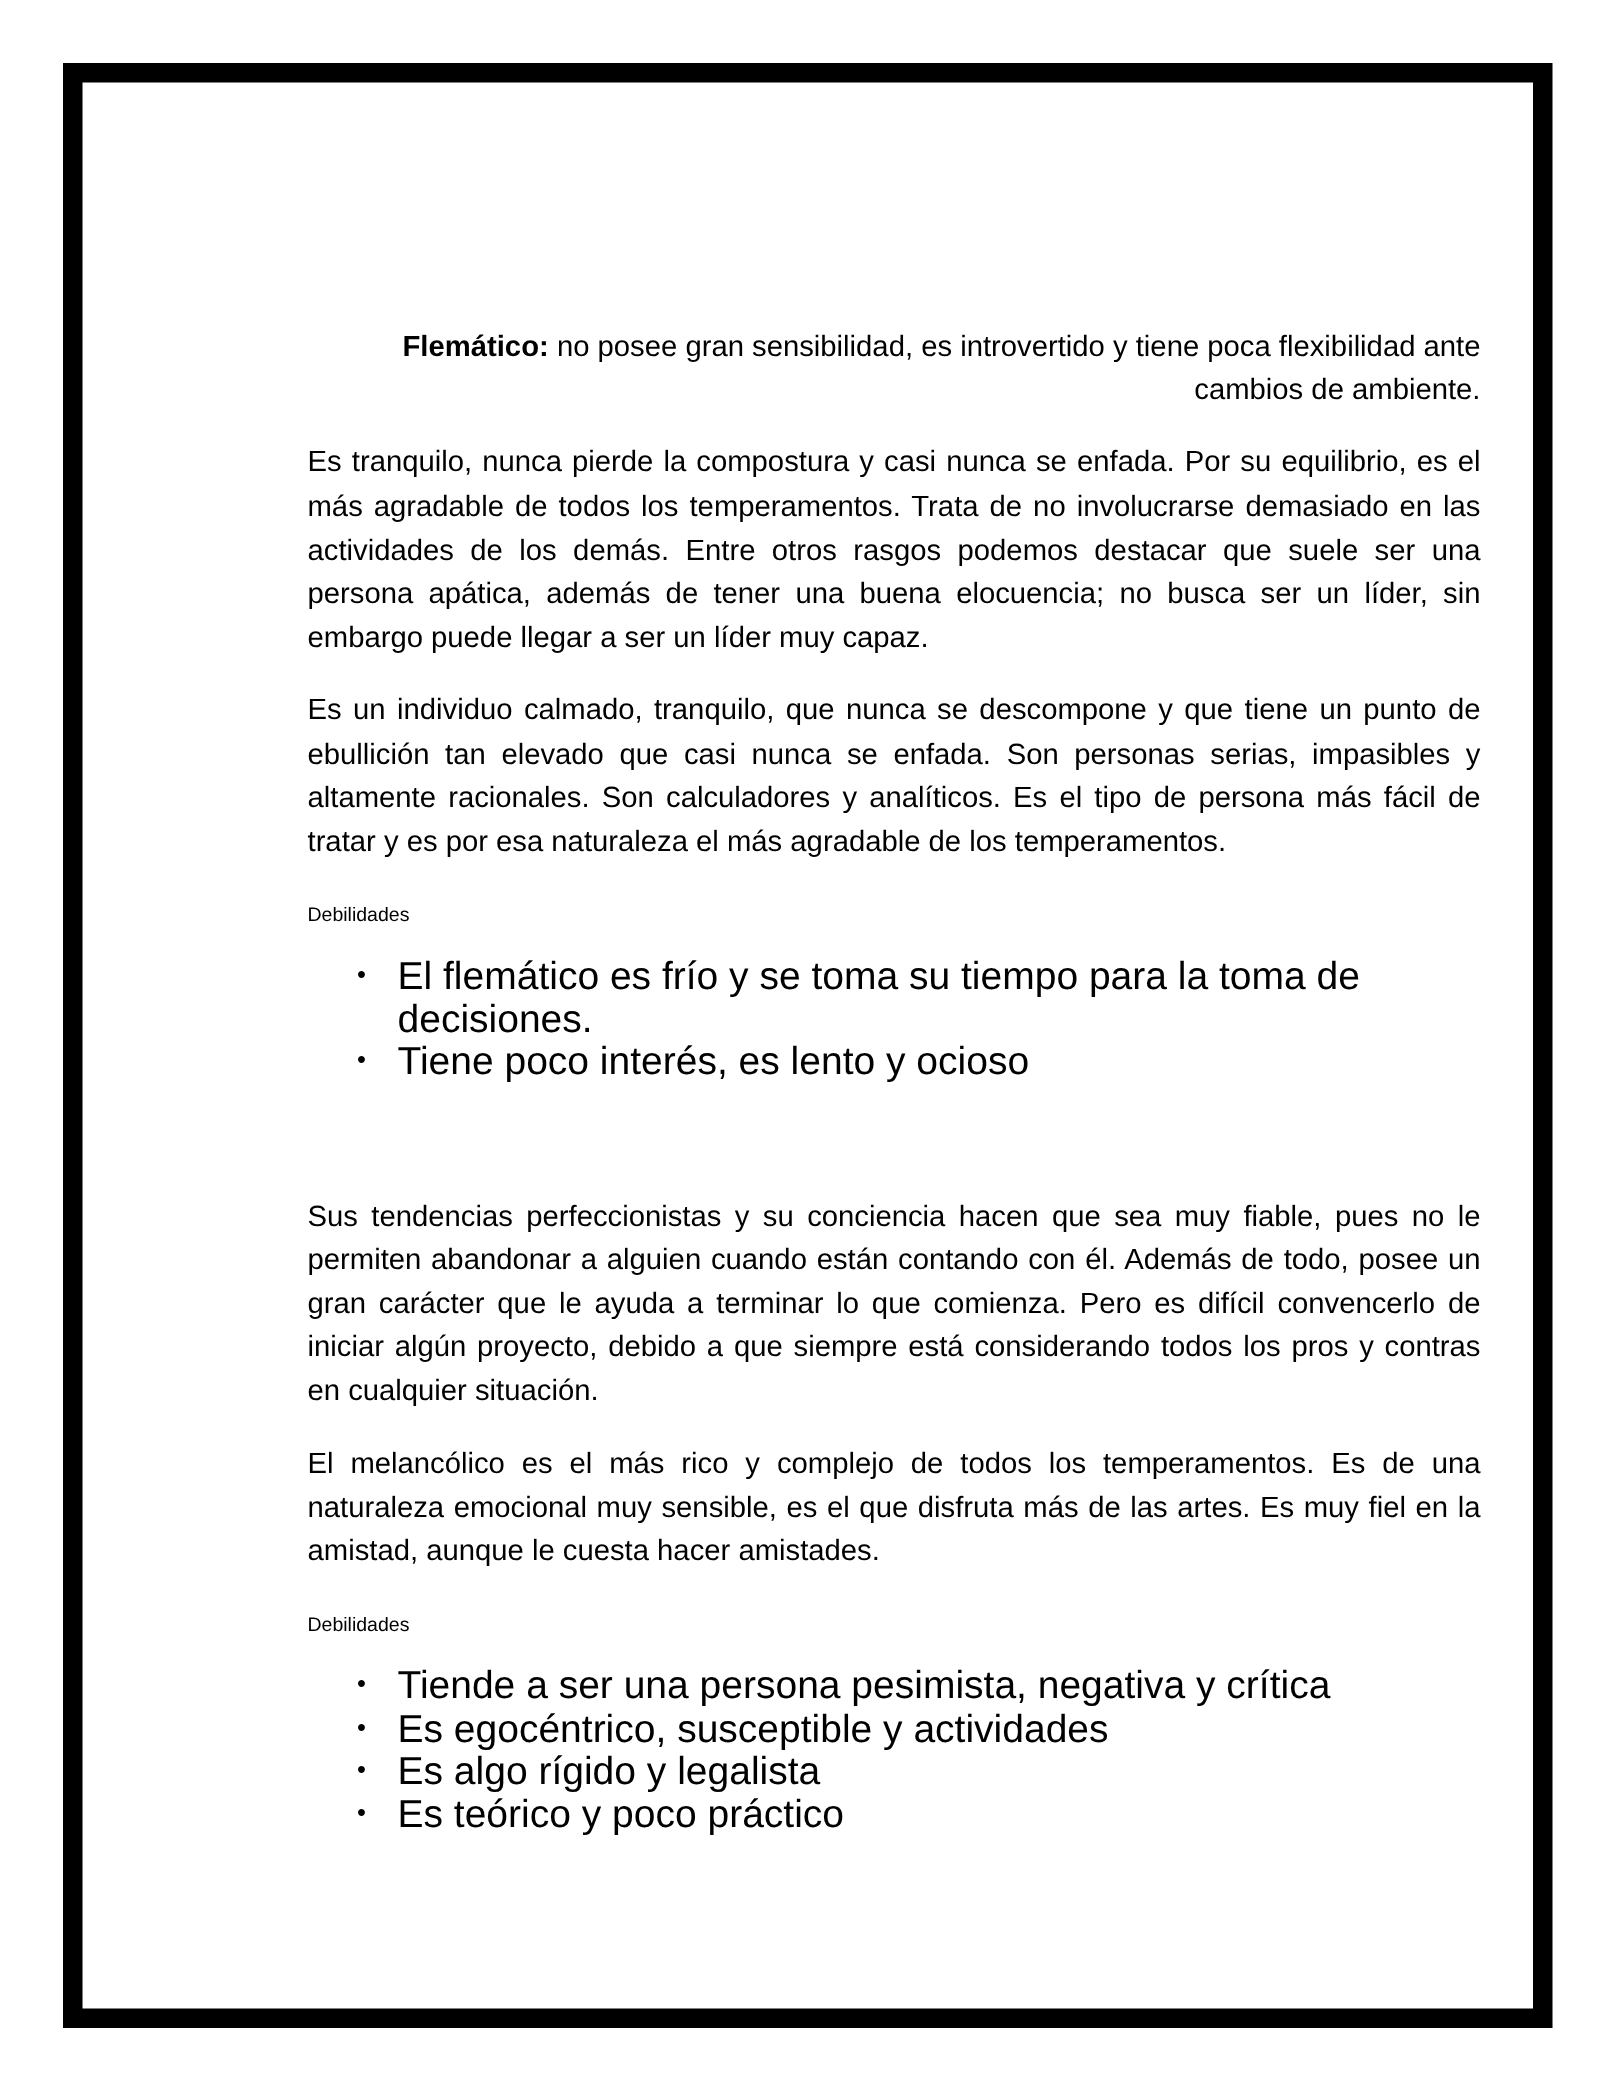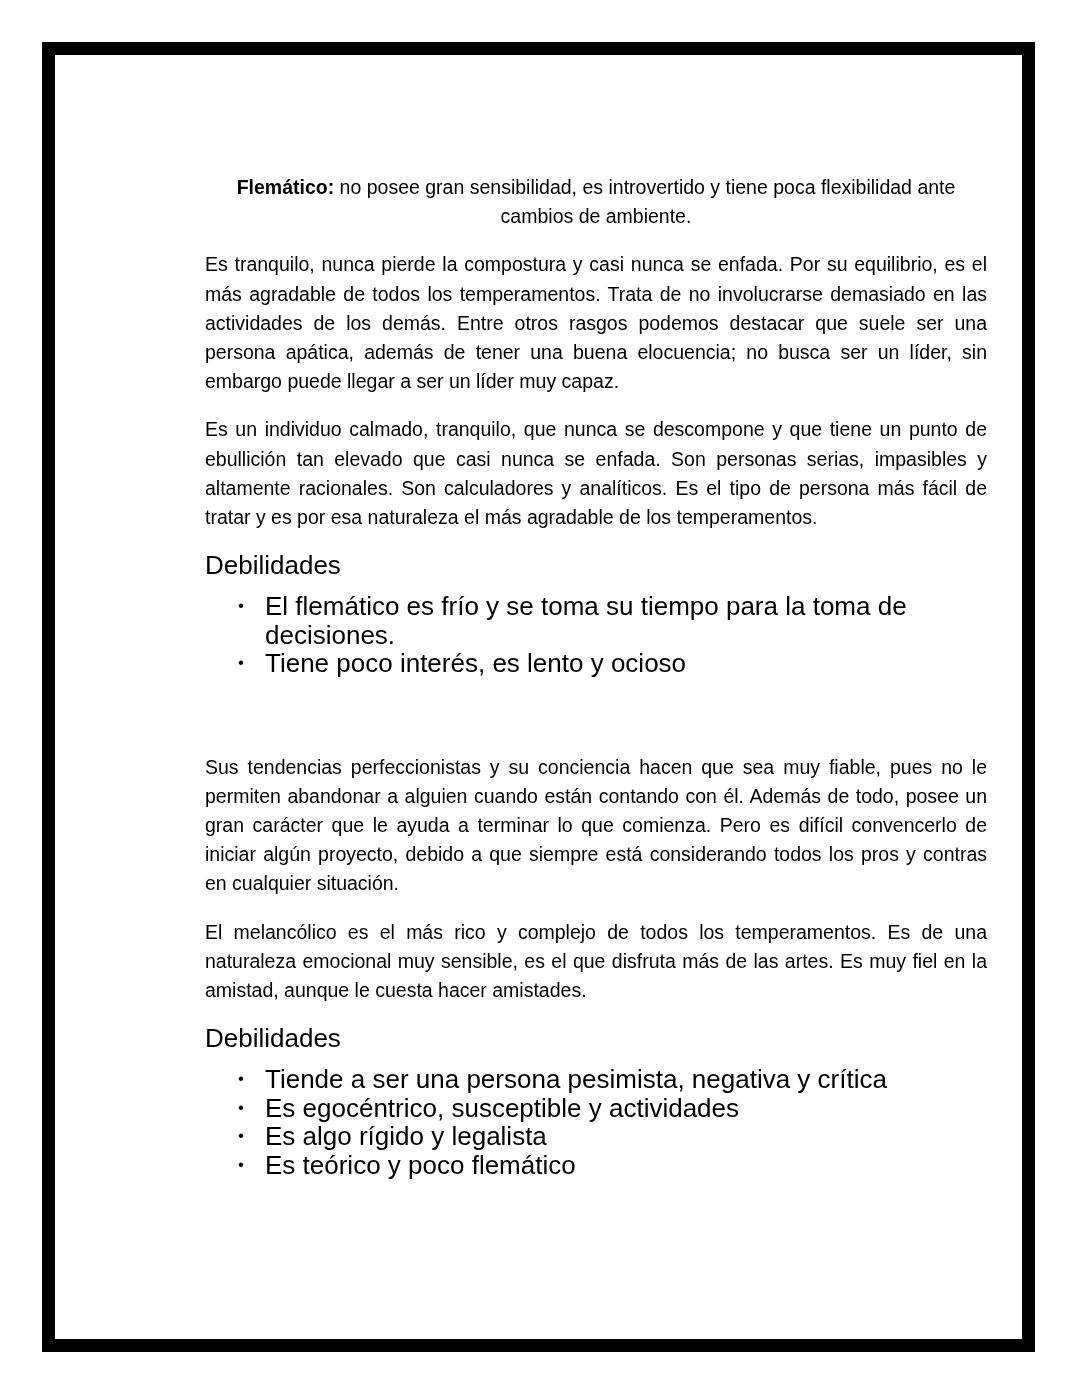"Flemático: no posee gran sensibilidad," p.para.lead { margin-top: none -> 44px; text-align: center -> right }
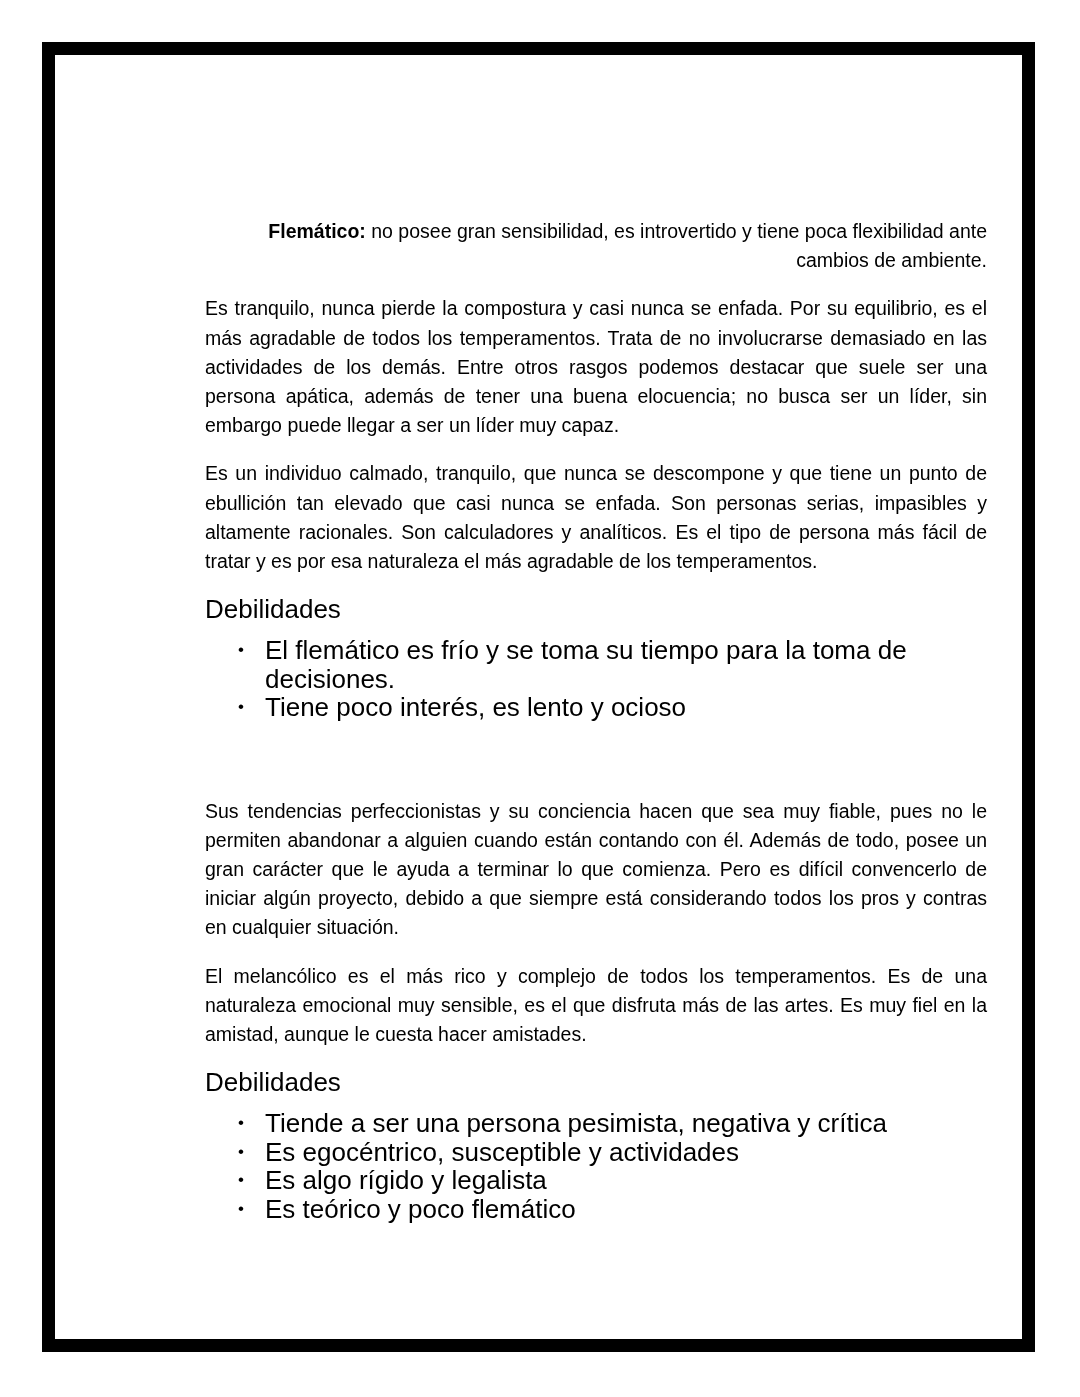"Debilidades" p.heading { font-size: 26px -> 13px }
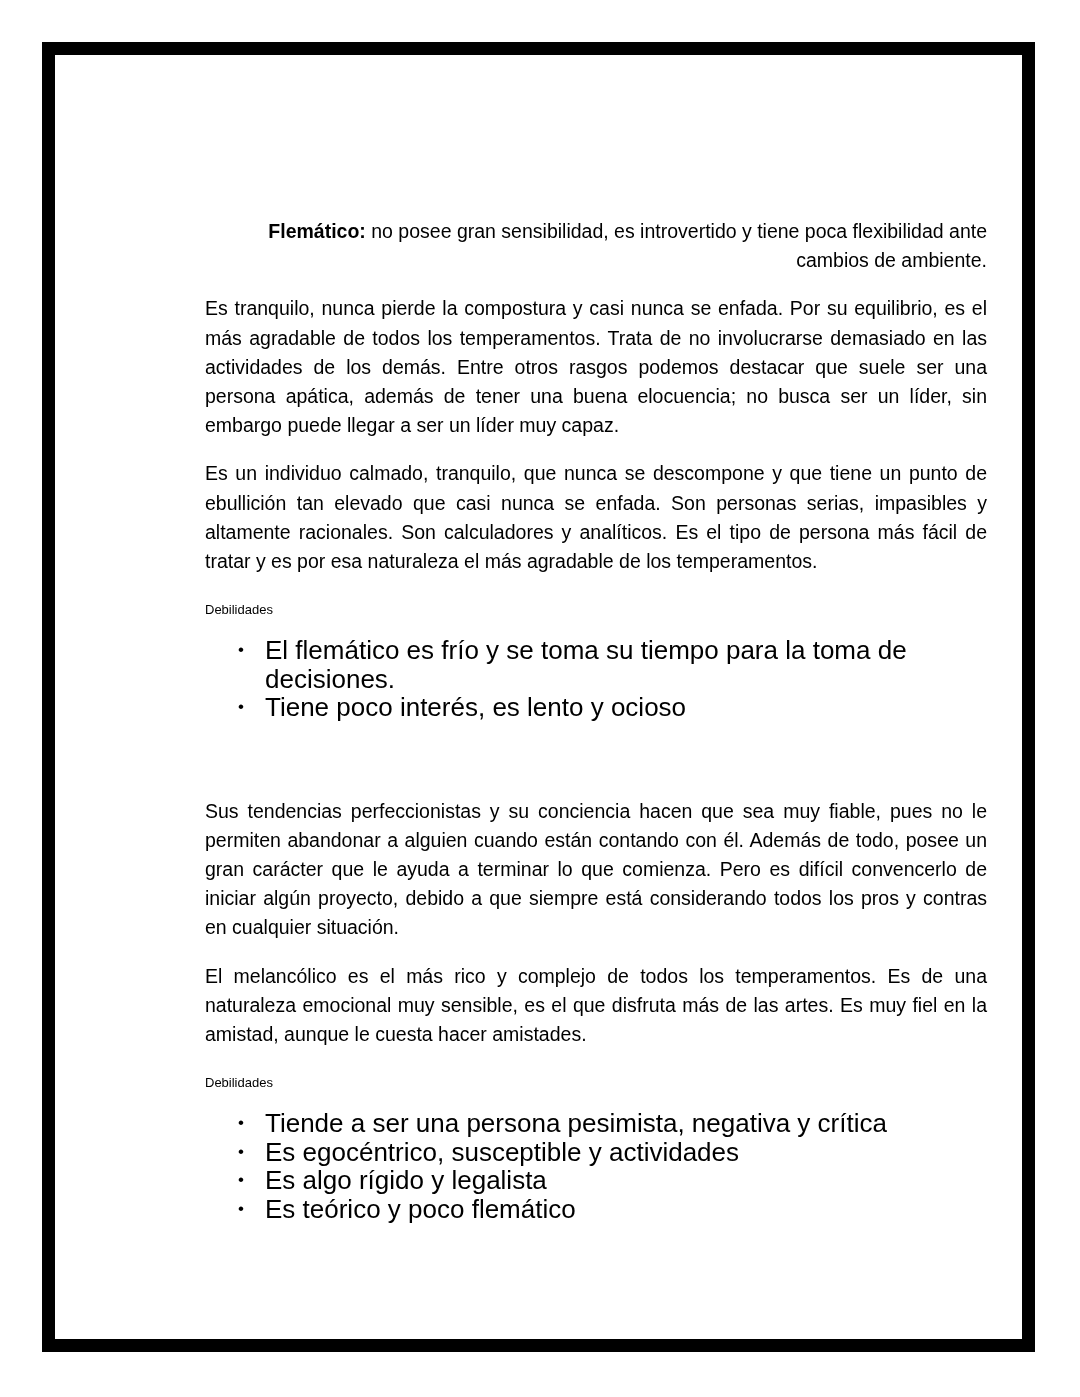"Es teórico y poco flemático" li { text: flemático -> práctico }
